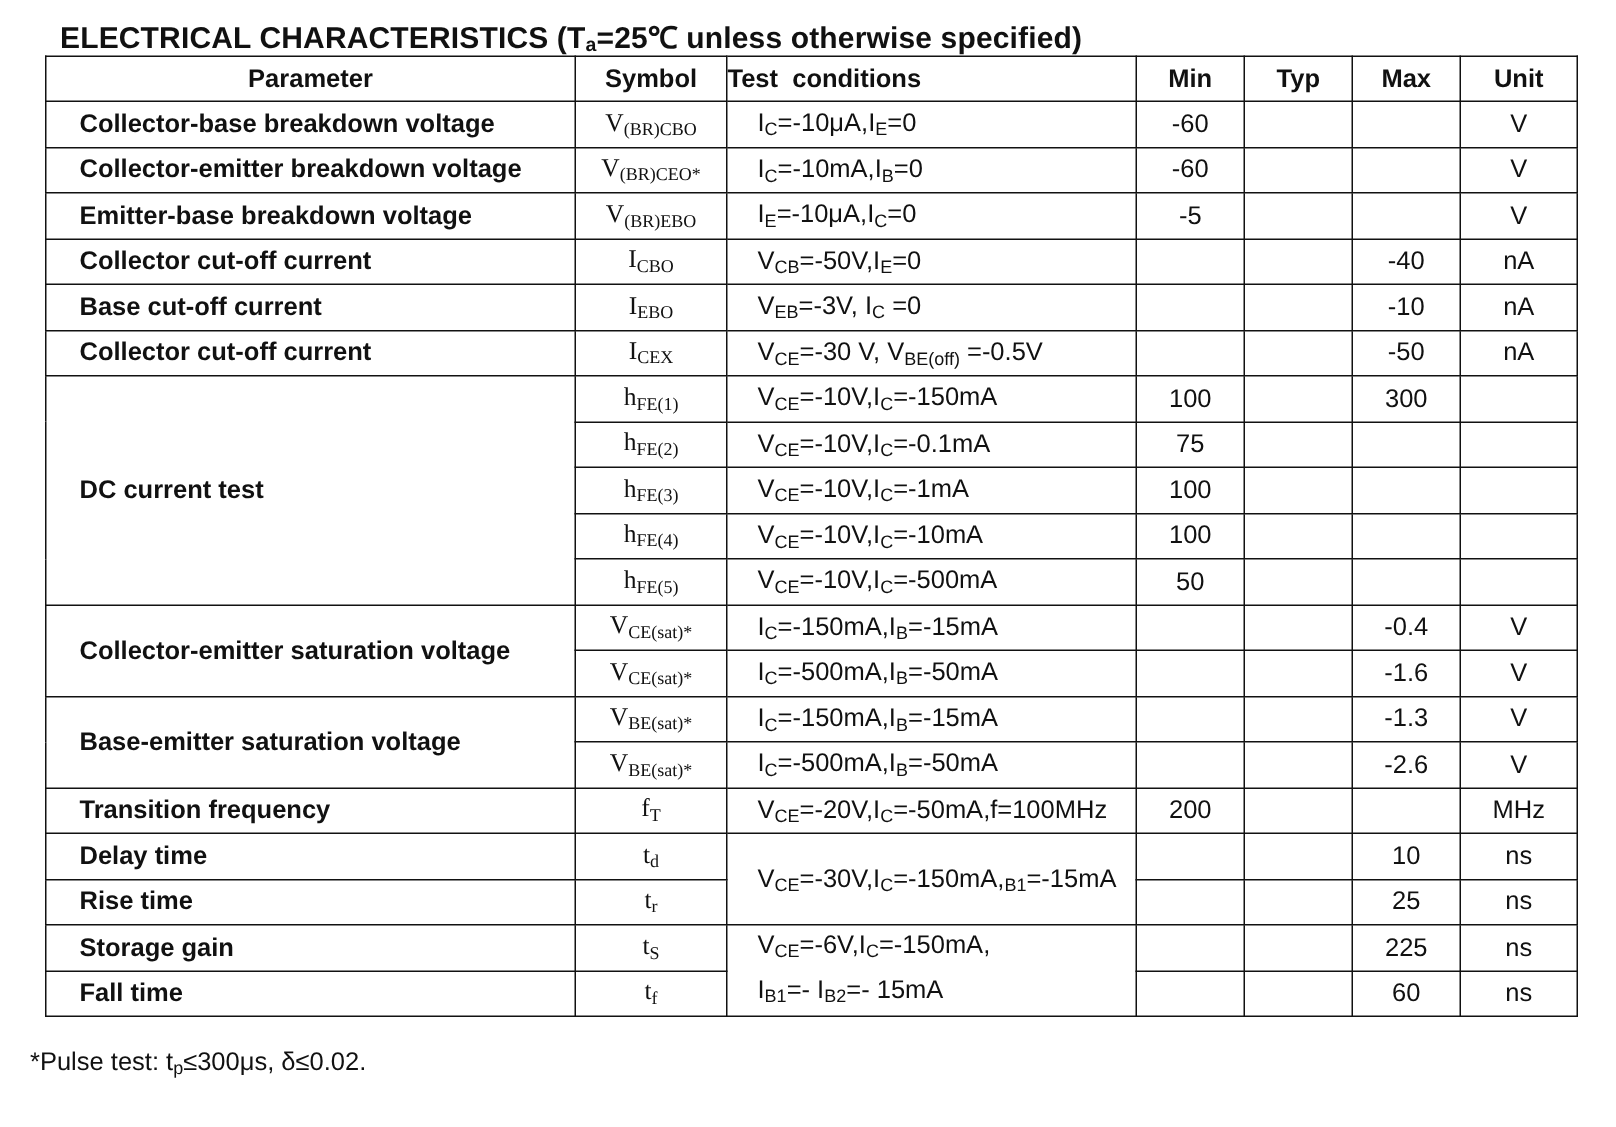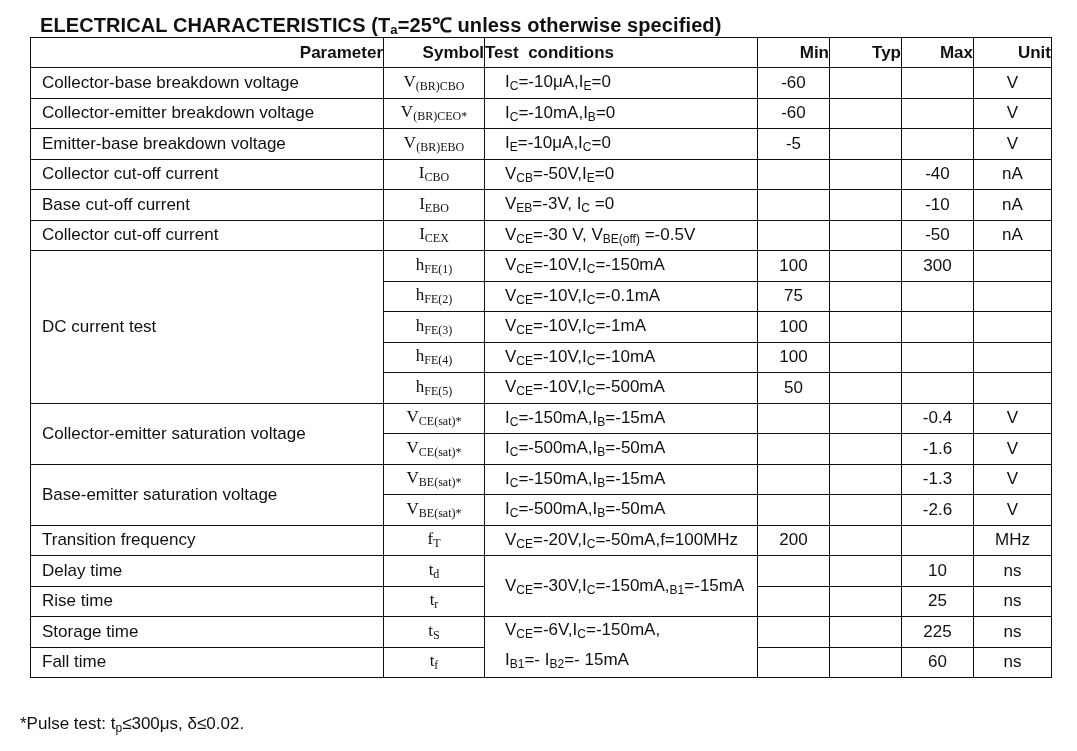"Parameter" th { text-align: right -> center }
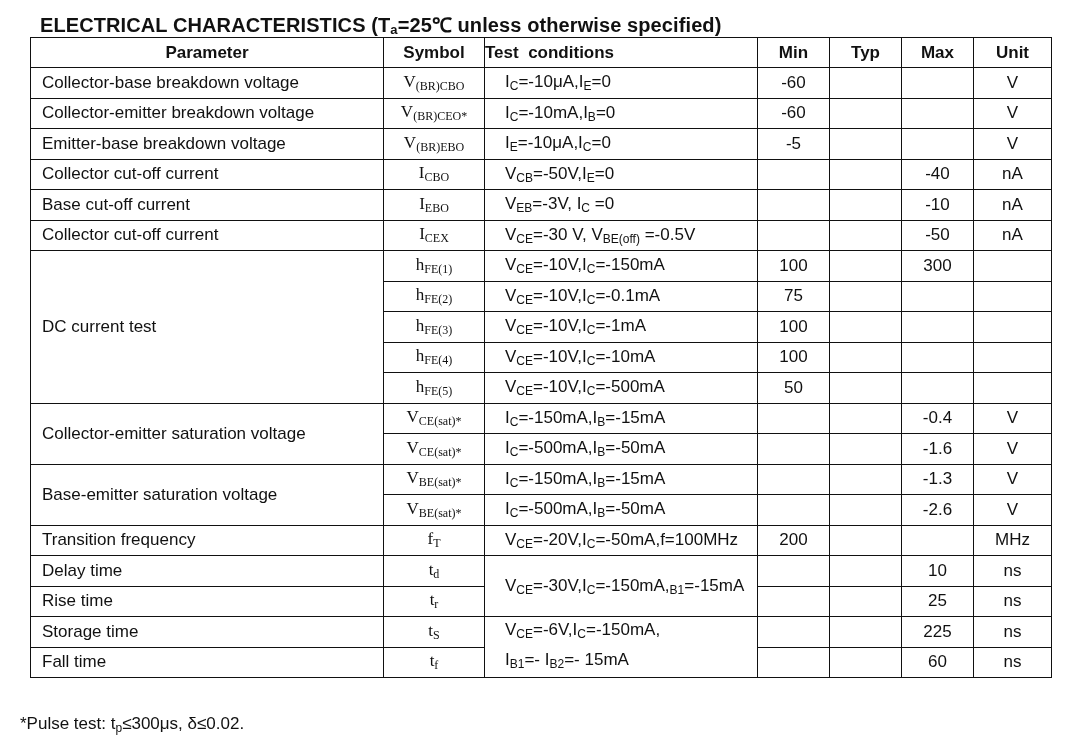"Collector-base breakdown voltage" td.param { font-weight: normal -> bold; padding-left: 11px -> 22px }
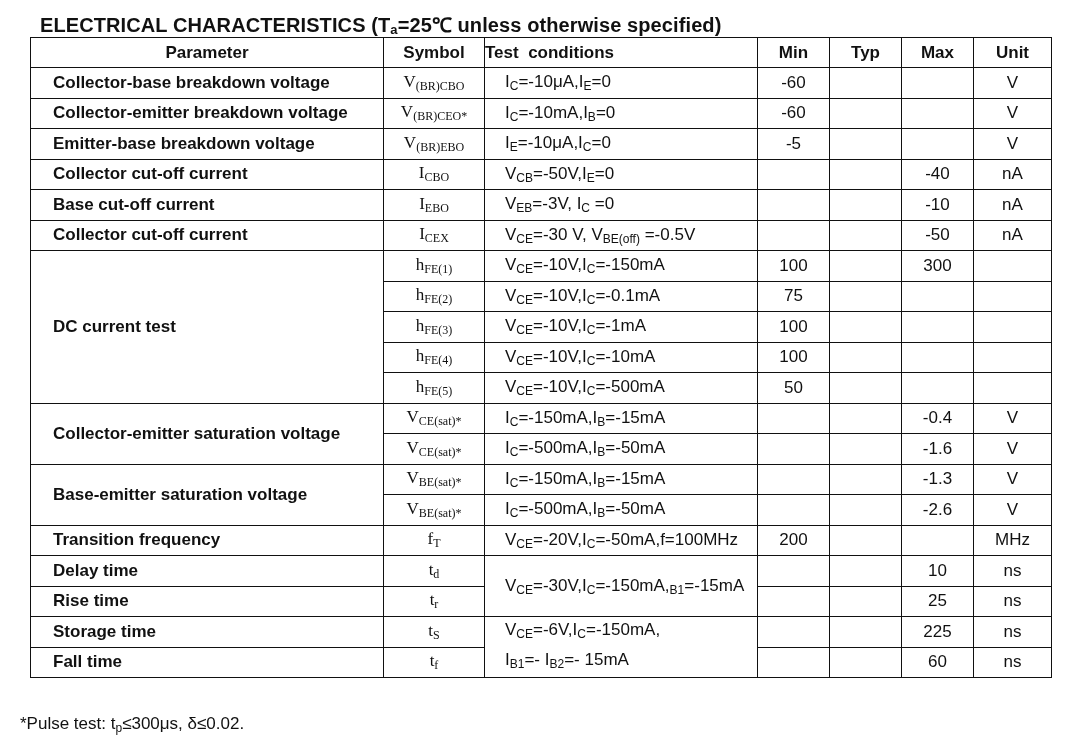"Storage time" td.param { text: time -> gain }
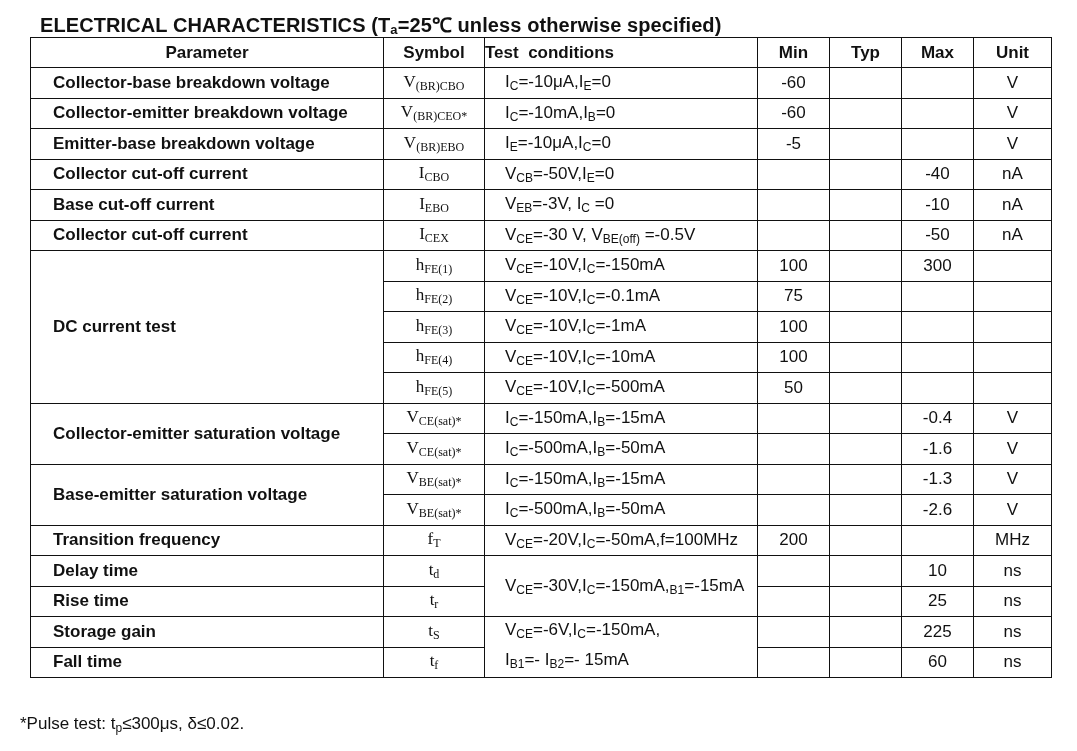"*Pulse test: tp≤300μs, δ≤0.02." .footnote { margin-top: 16px -> none }
